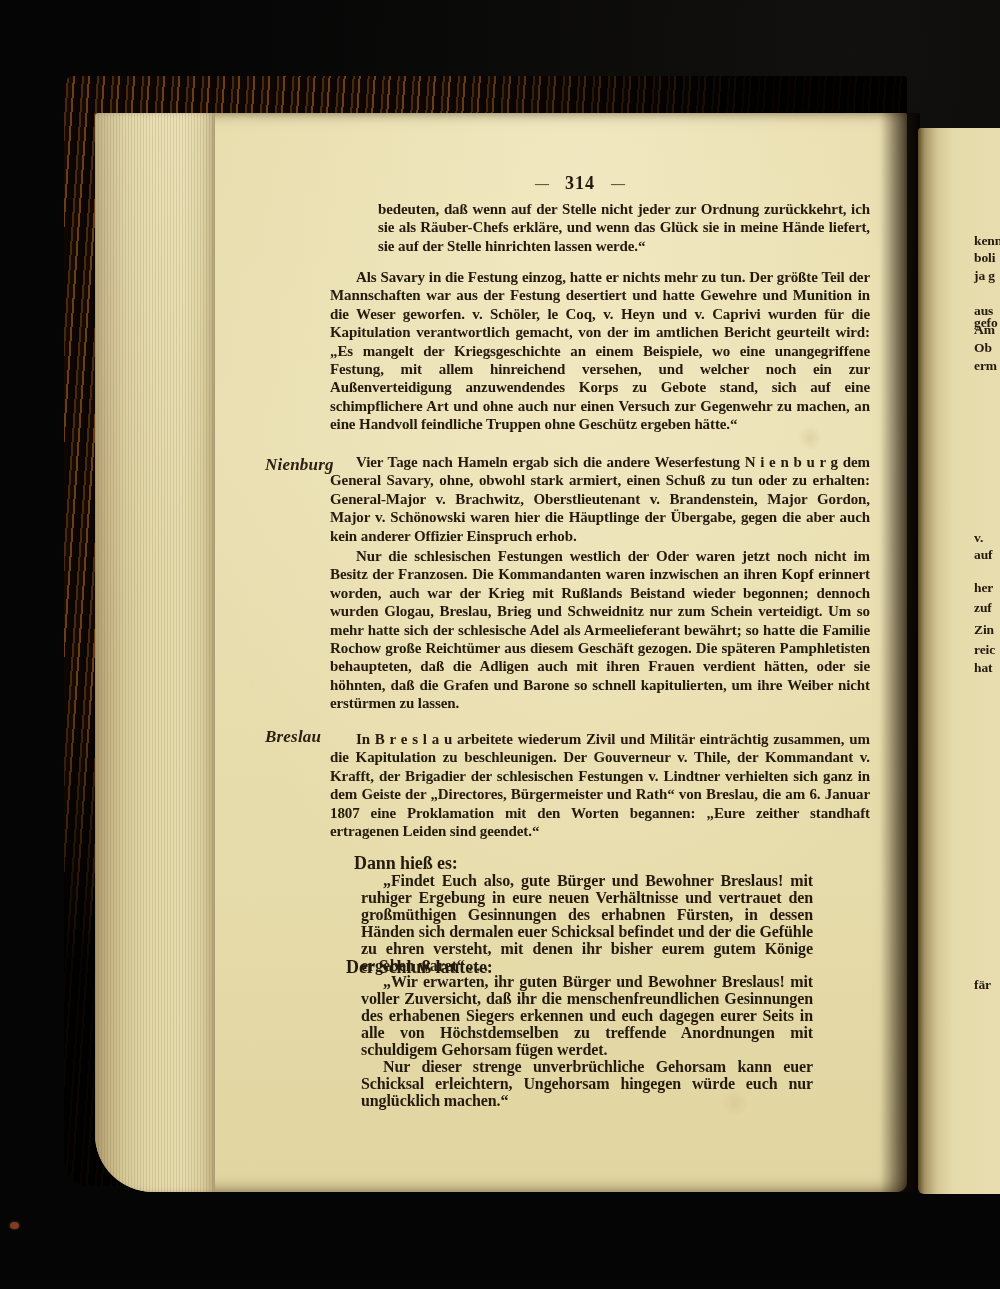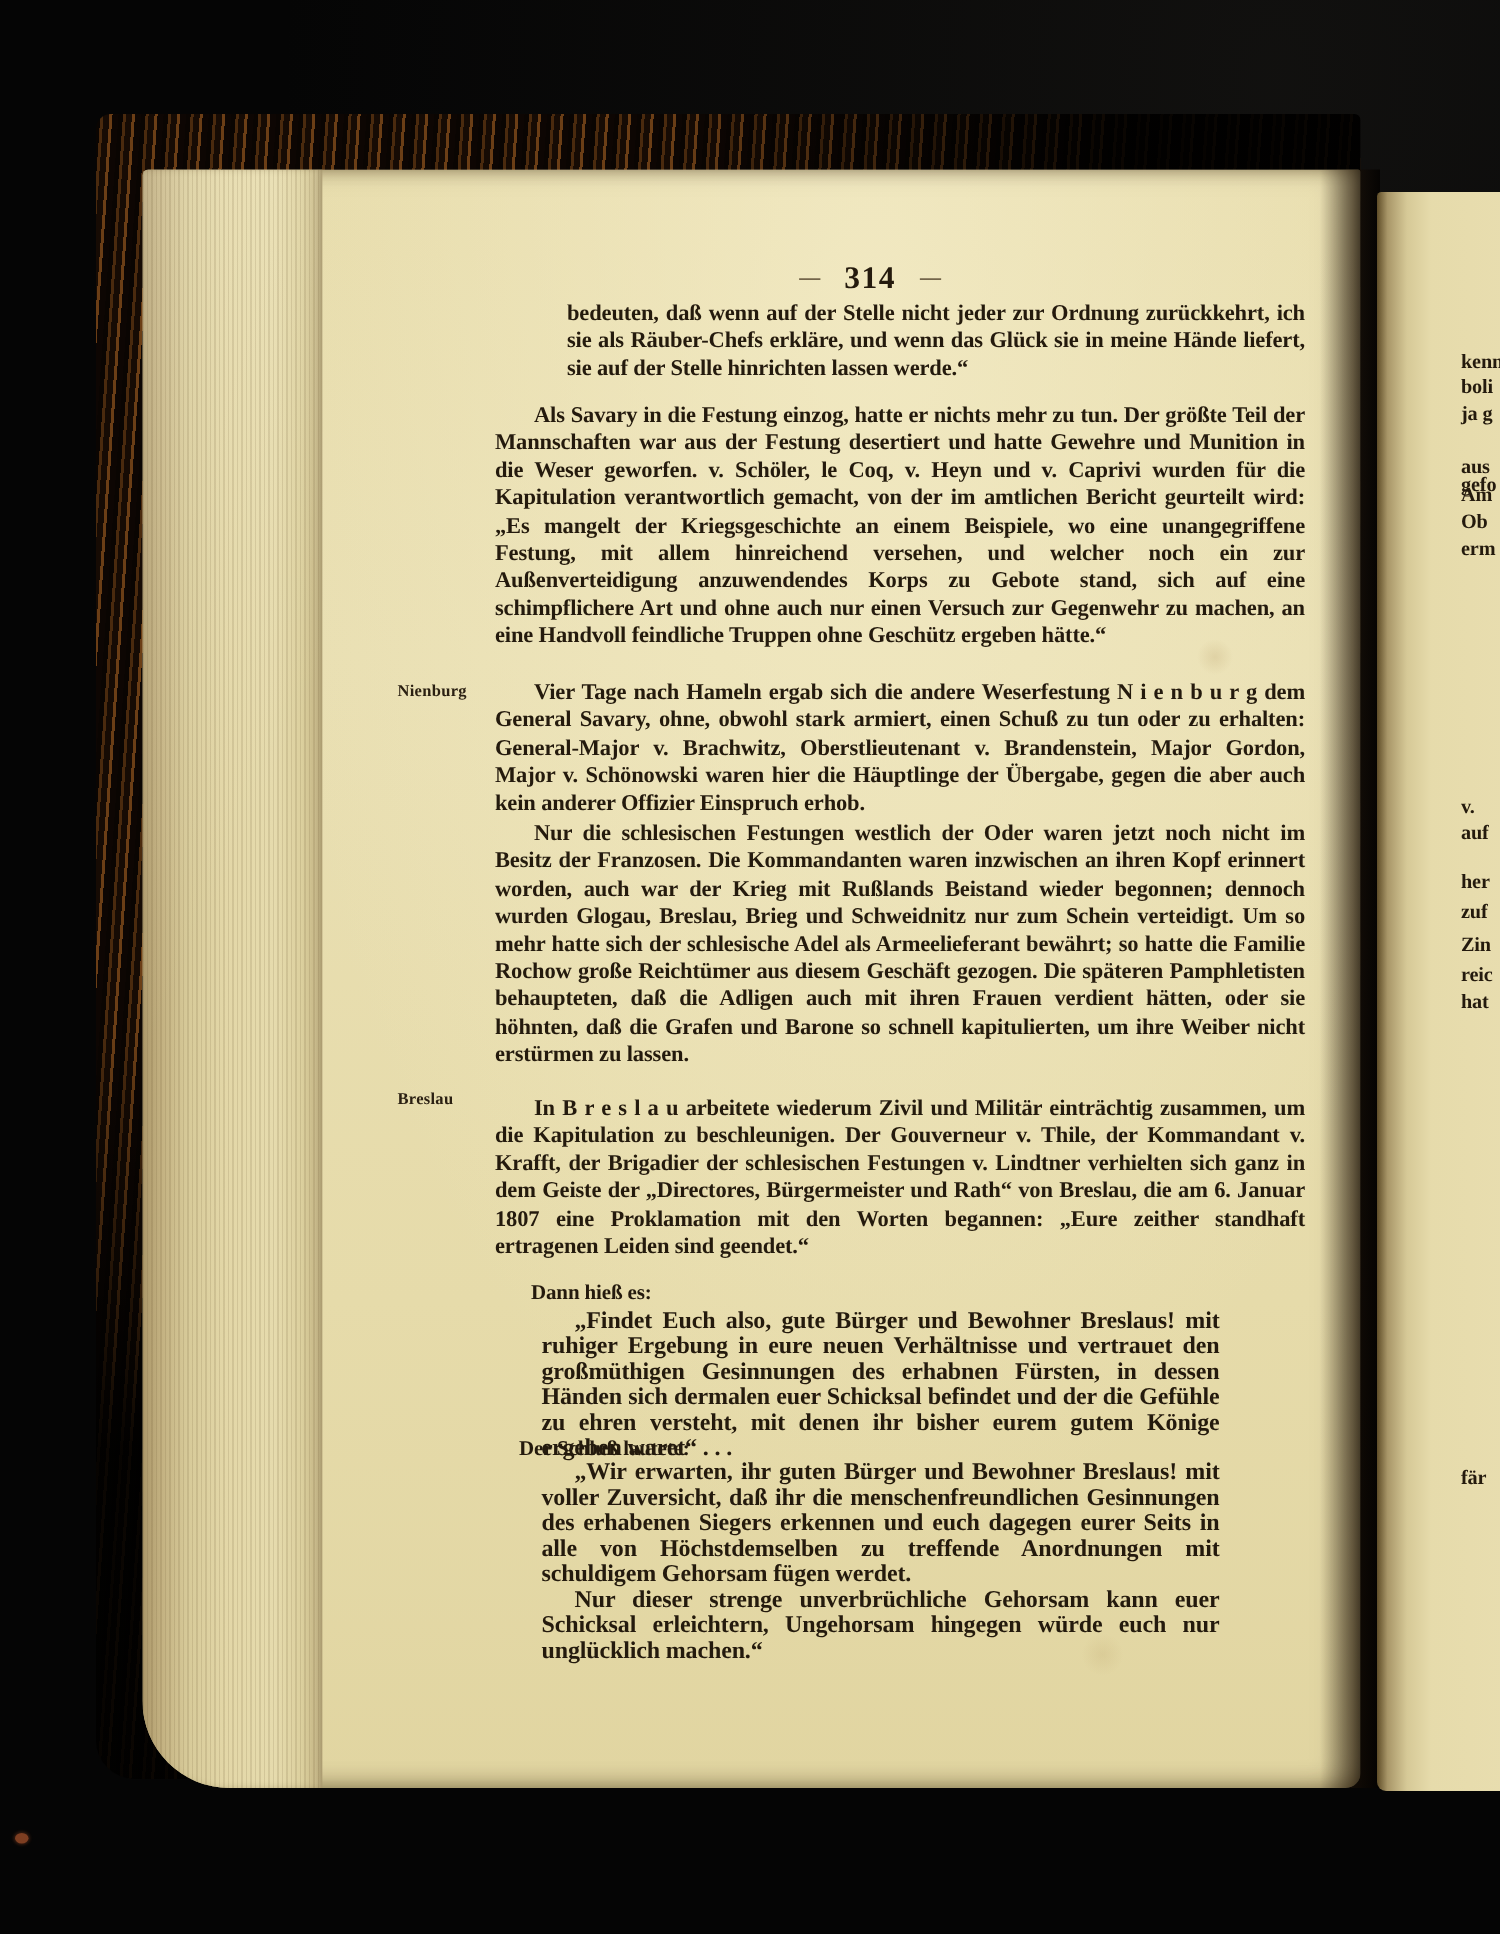"314" .pagenum-row .num { font-size: 21px -> 18px }
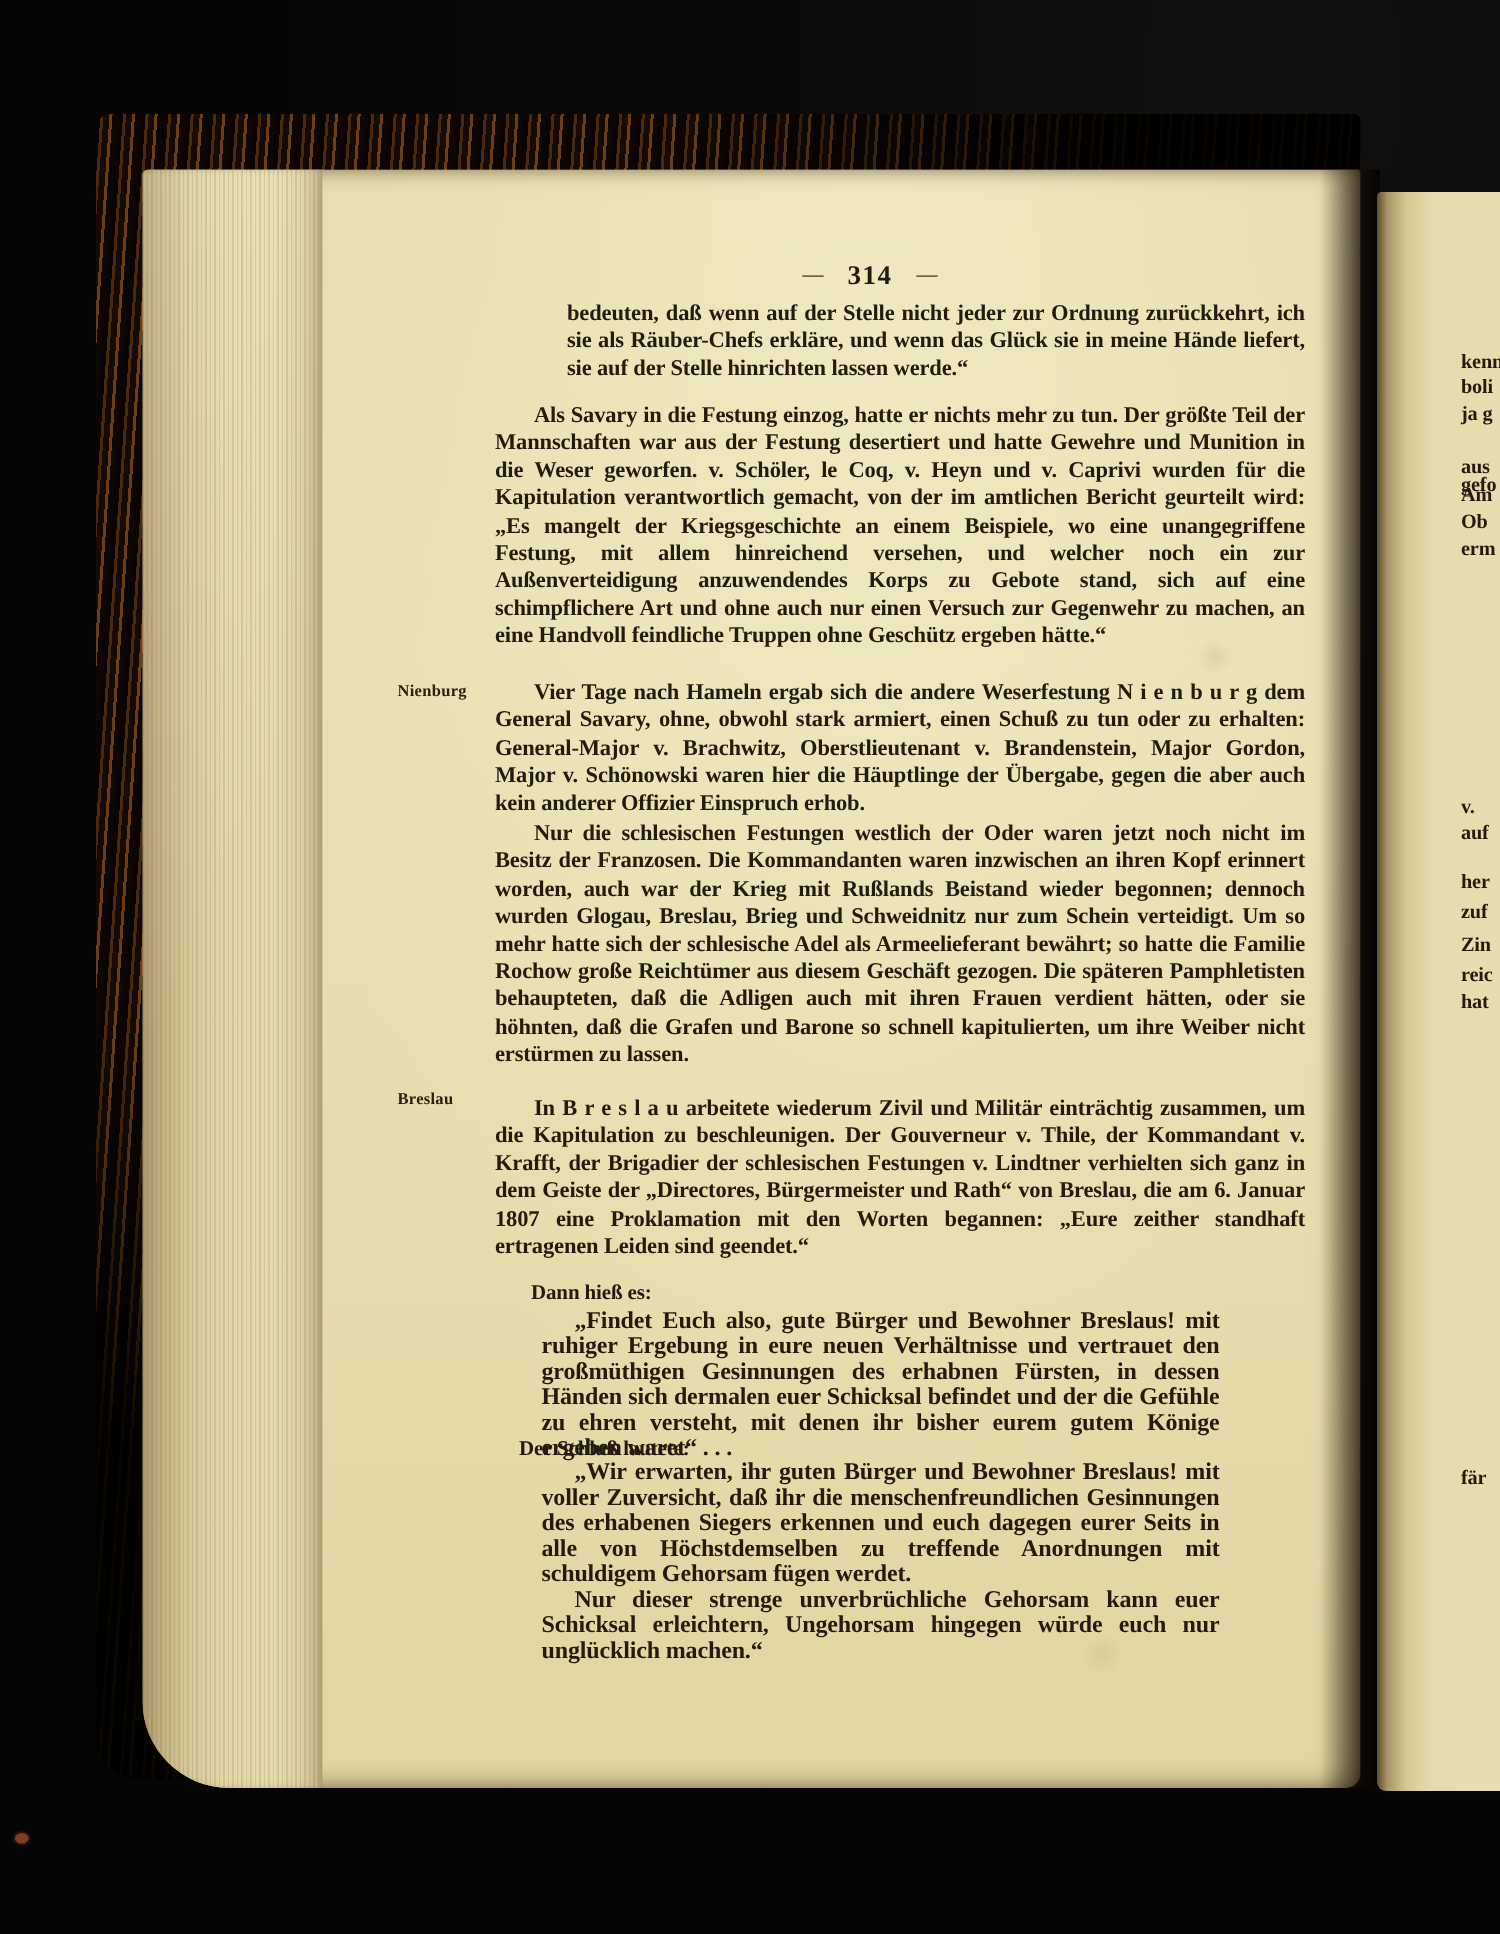"Nienburg" .margin-note { font-size: 11px -> 17px; font-style: none -> italic }
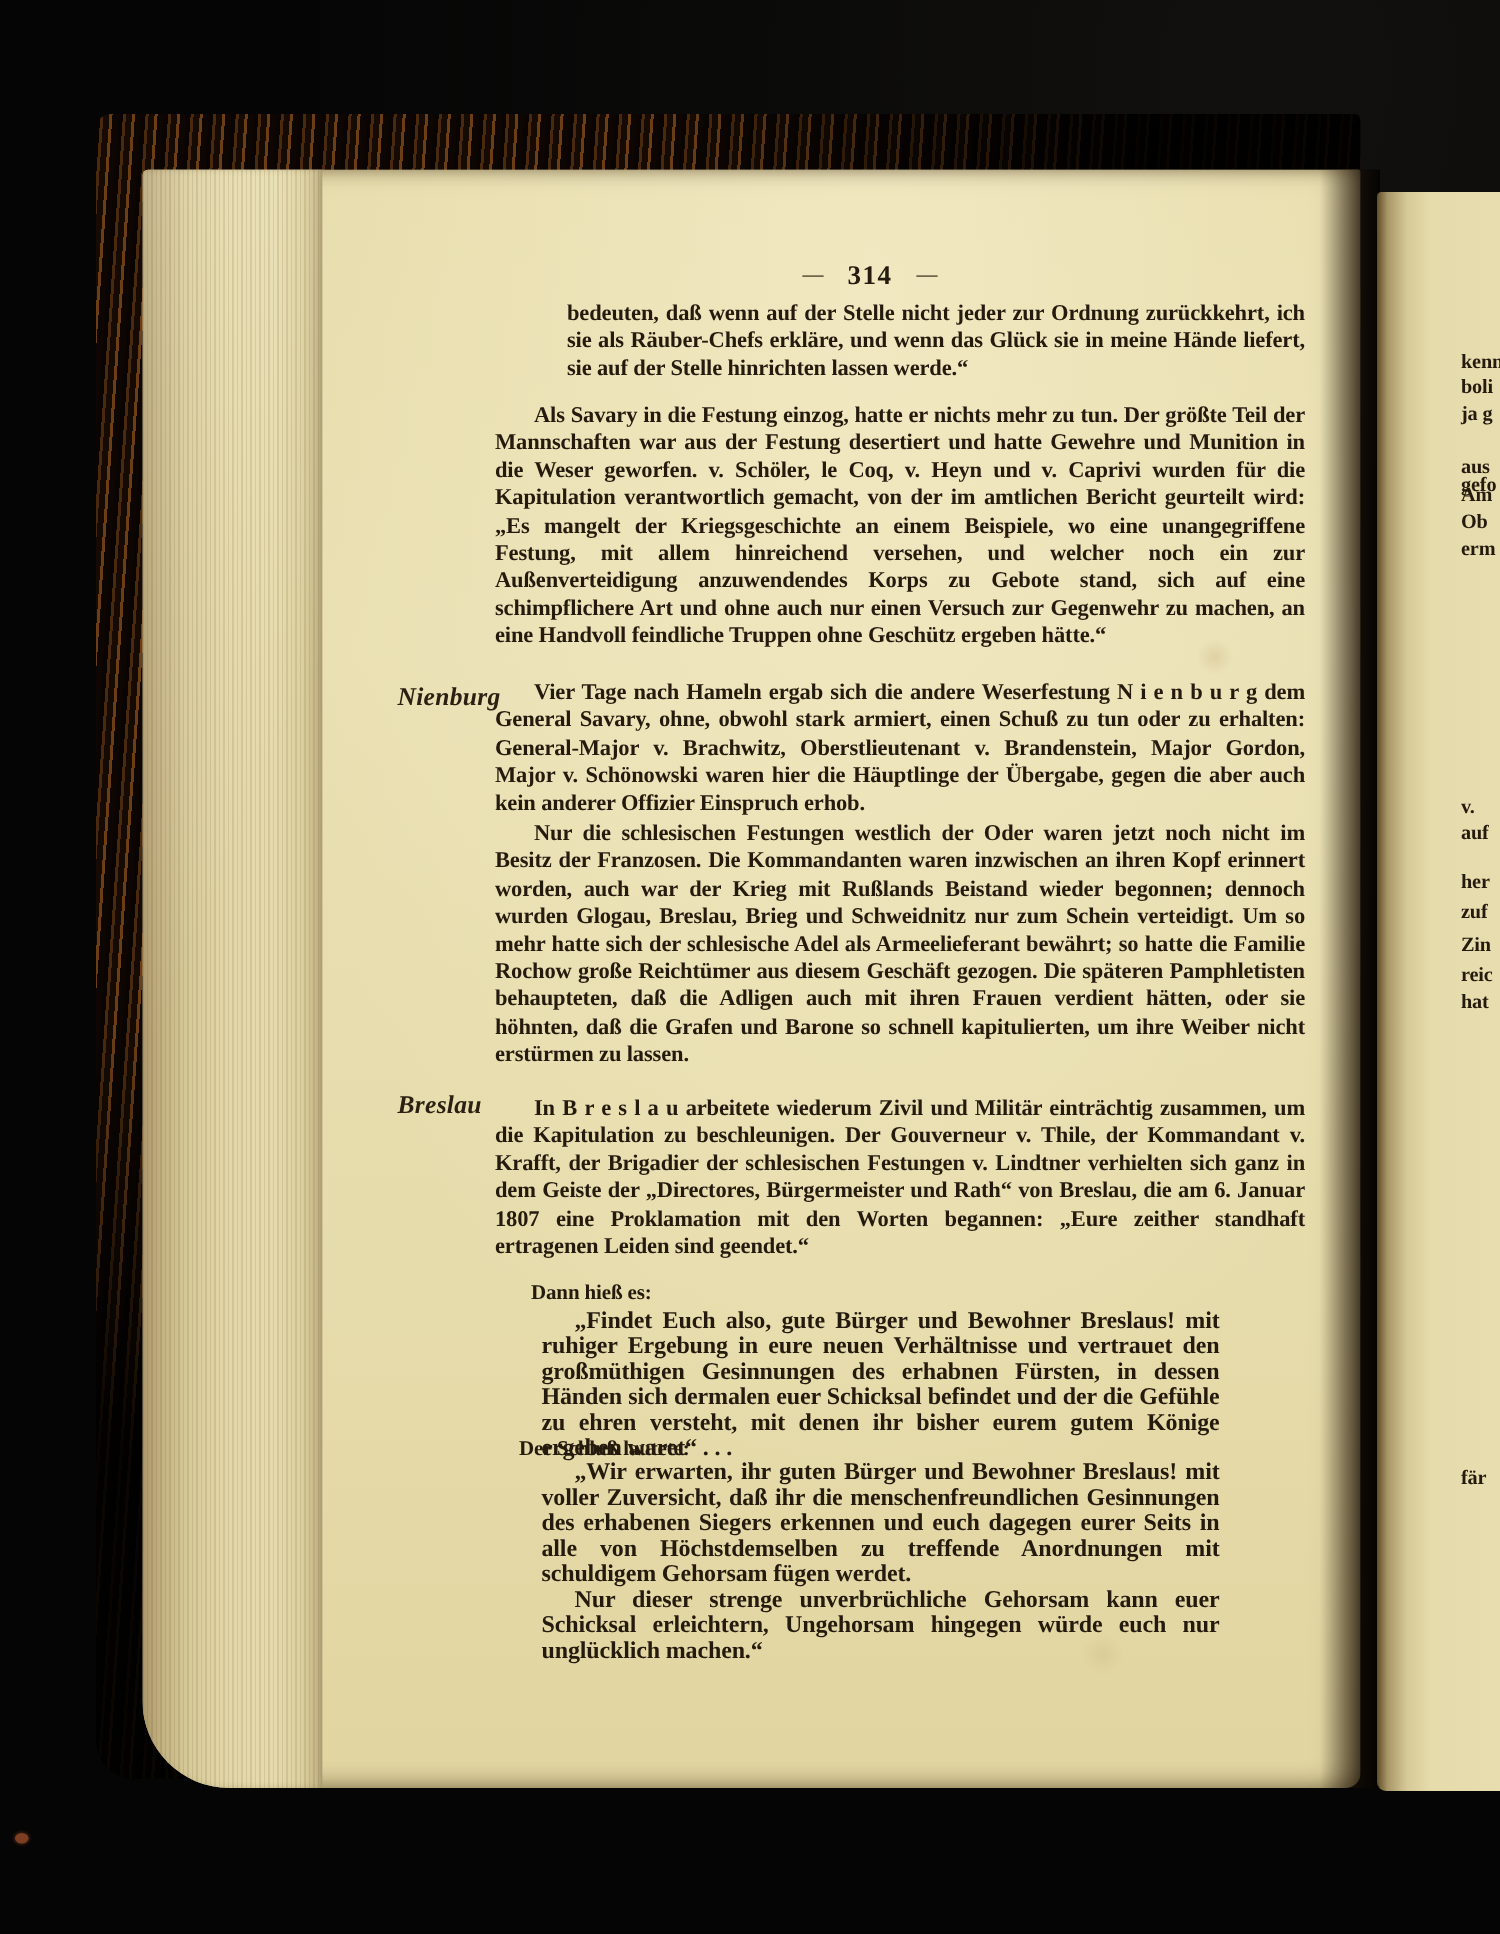"Dann hieß es:" .lead-line { font-size: 14px -> 18px }
